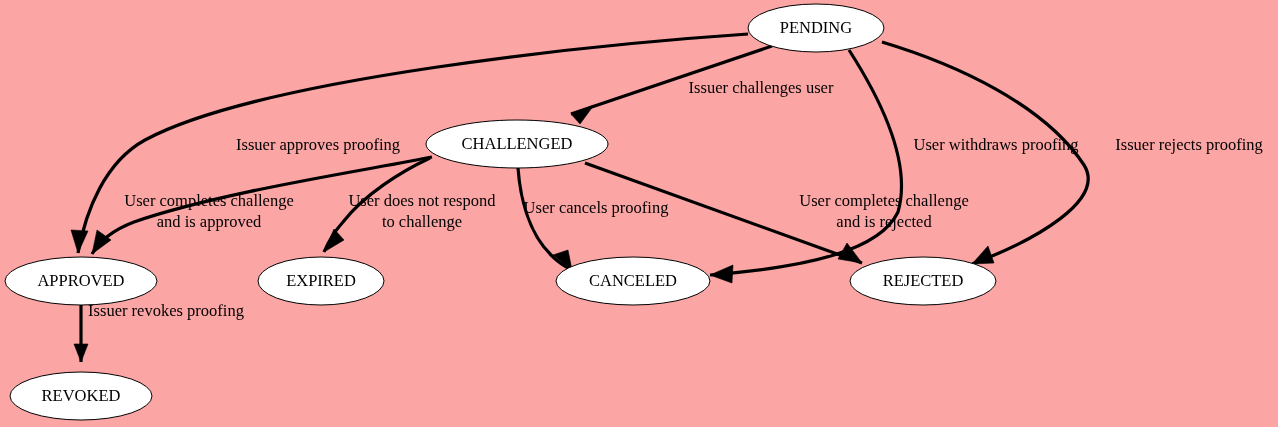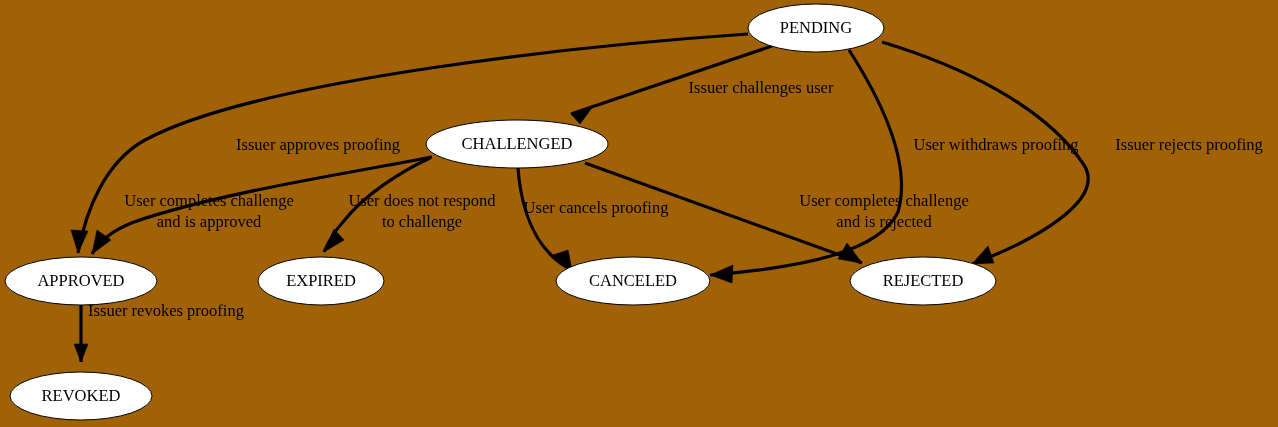"PENDING" #diagram-root { background: #a16207 -> #fca5a5 }
